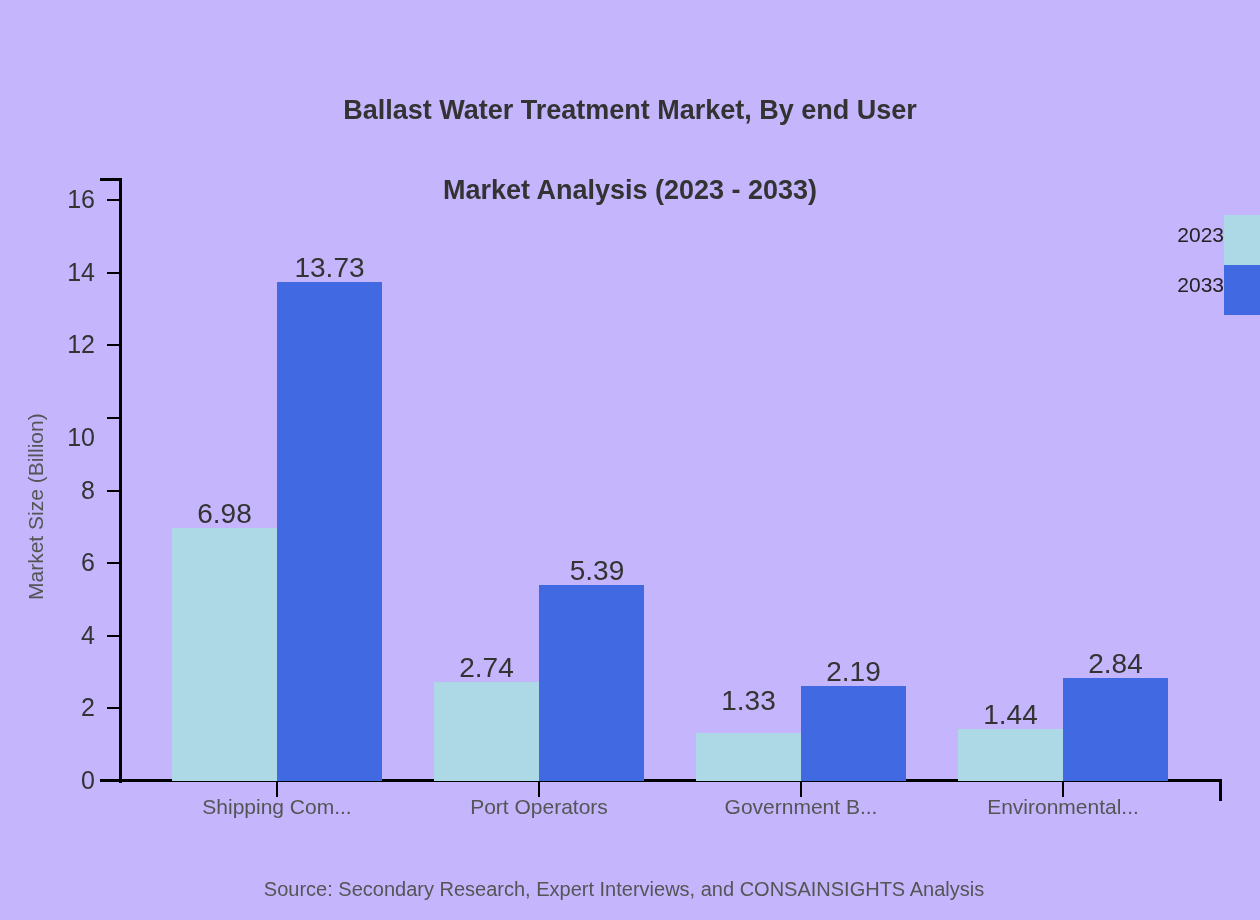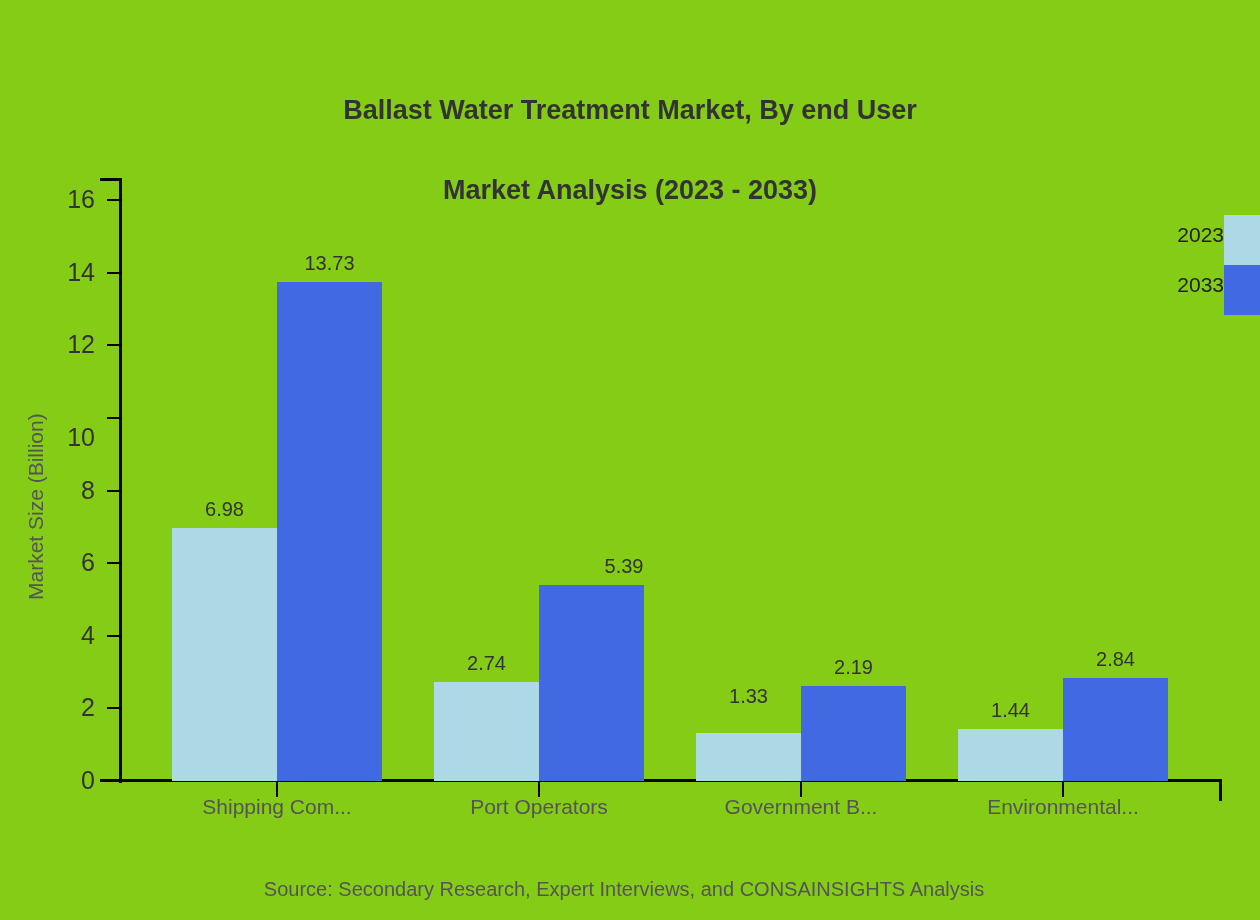"Ballast Water Treatment Market, By" #figure { background: #84cc16 -> #c4b5fd }
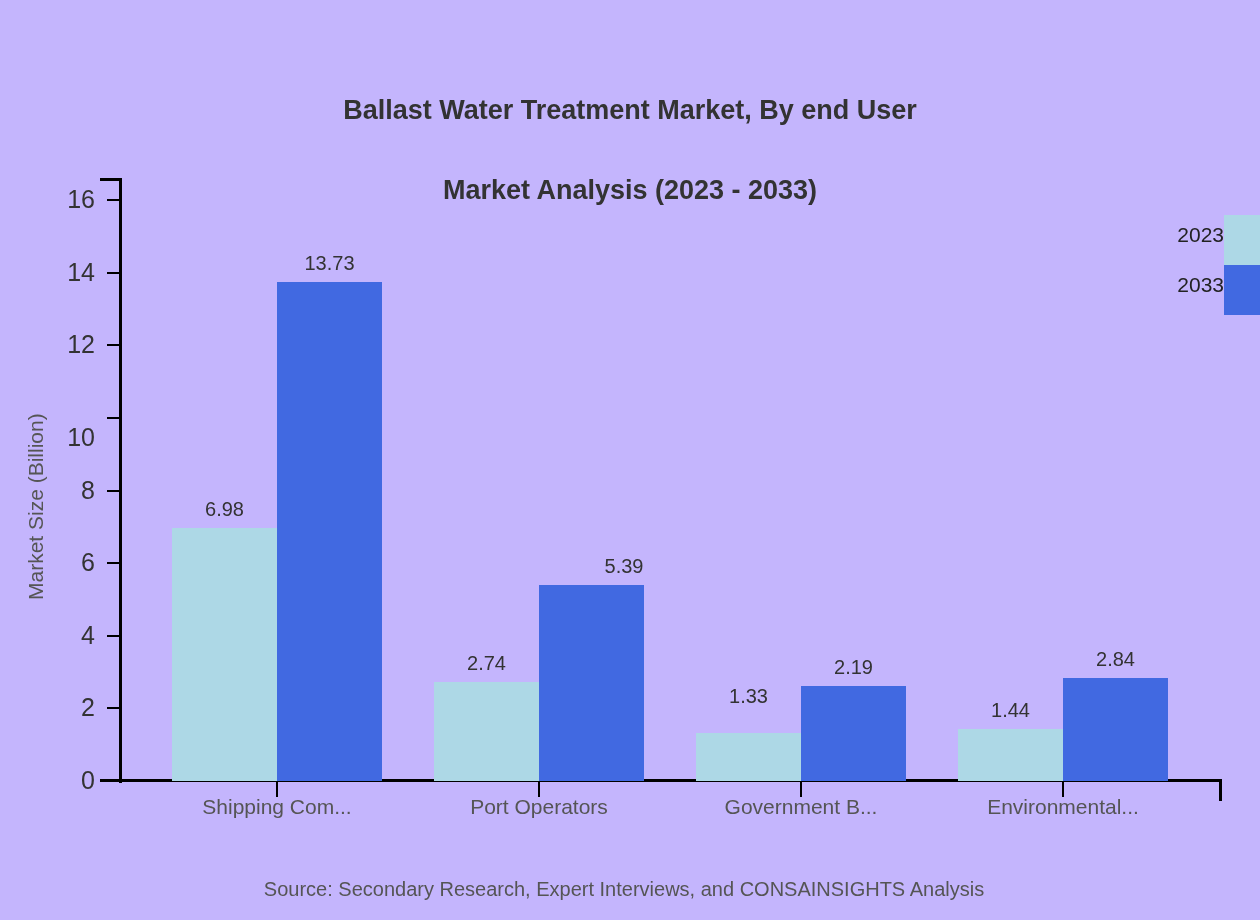"13.73" .bar-label { font-size: 20px -> 28px }
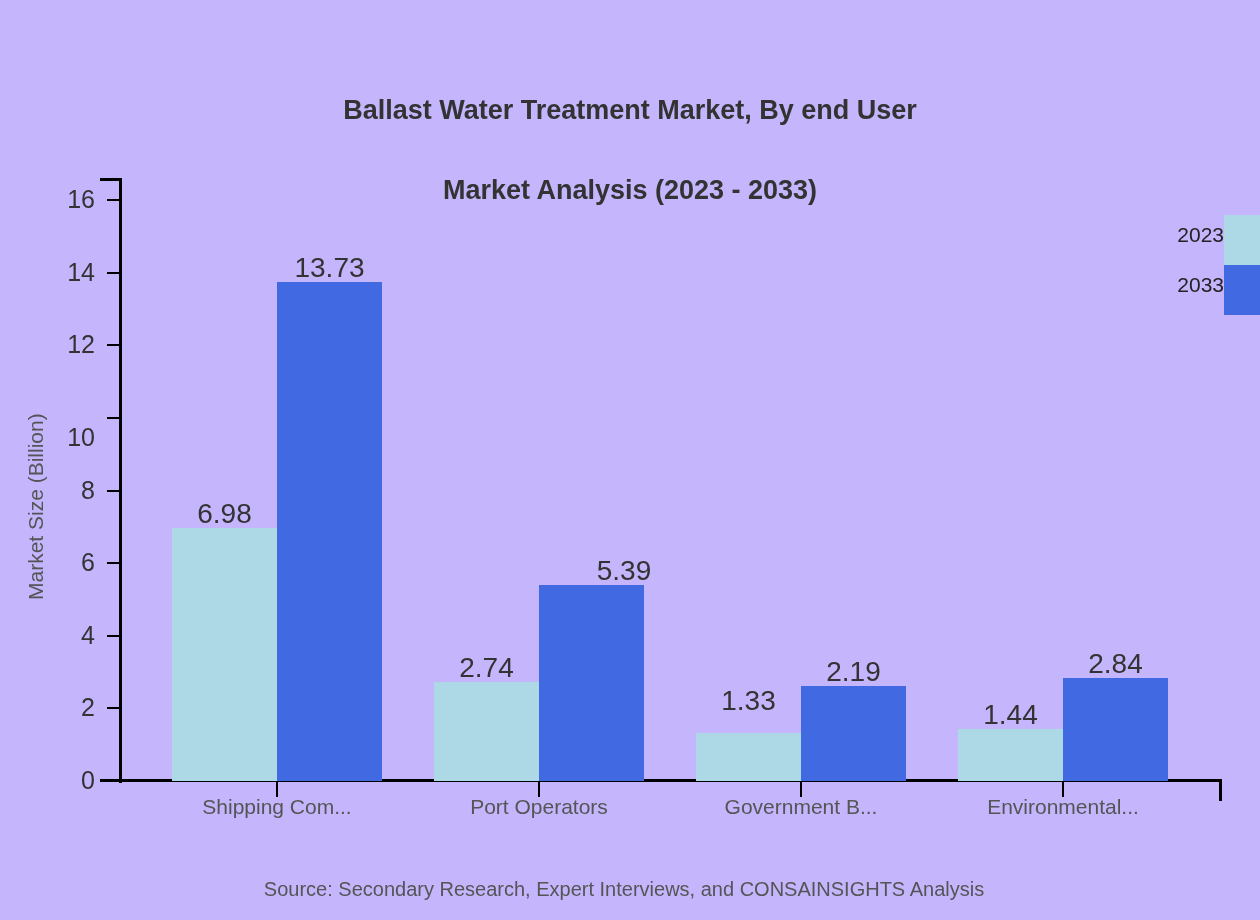"5.39" div.bar-label { left: 624px -> 597px }
